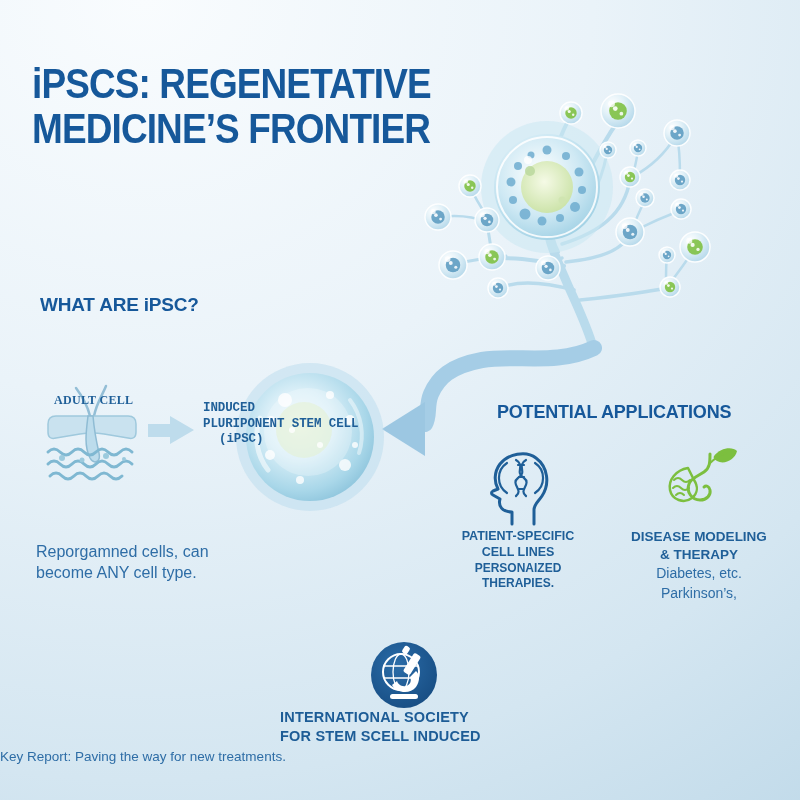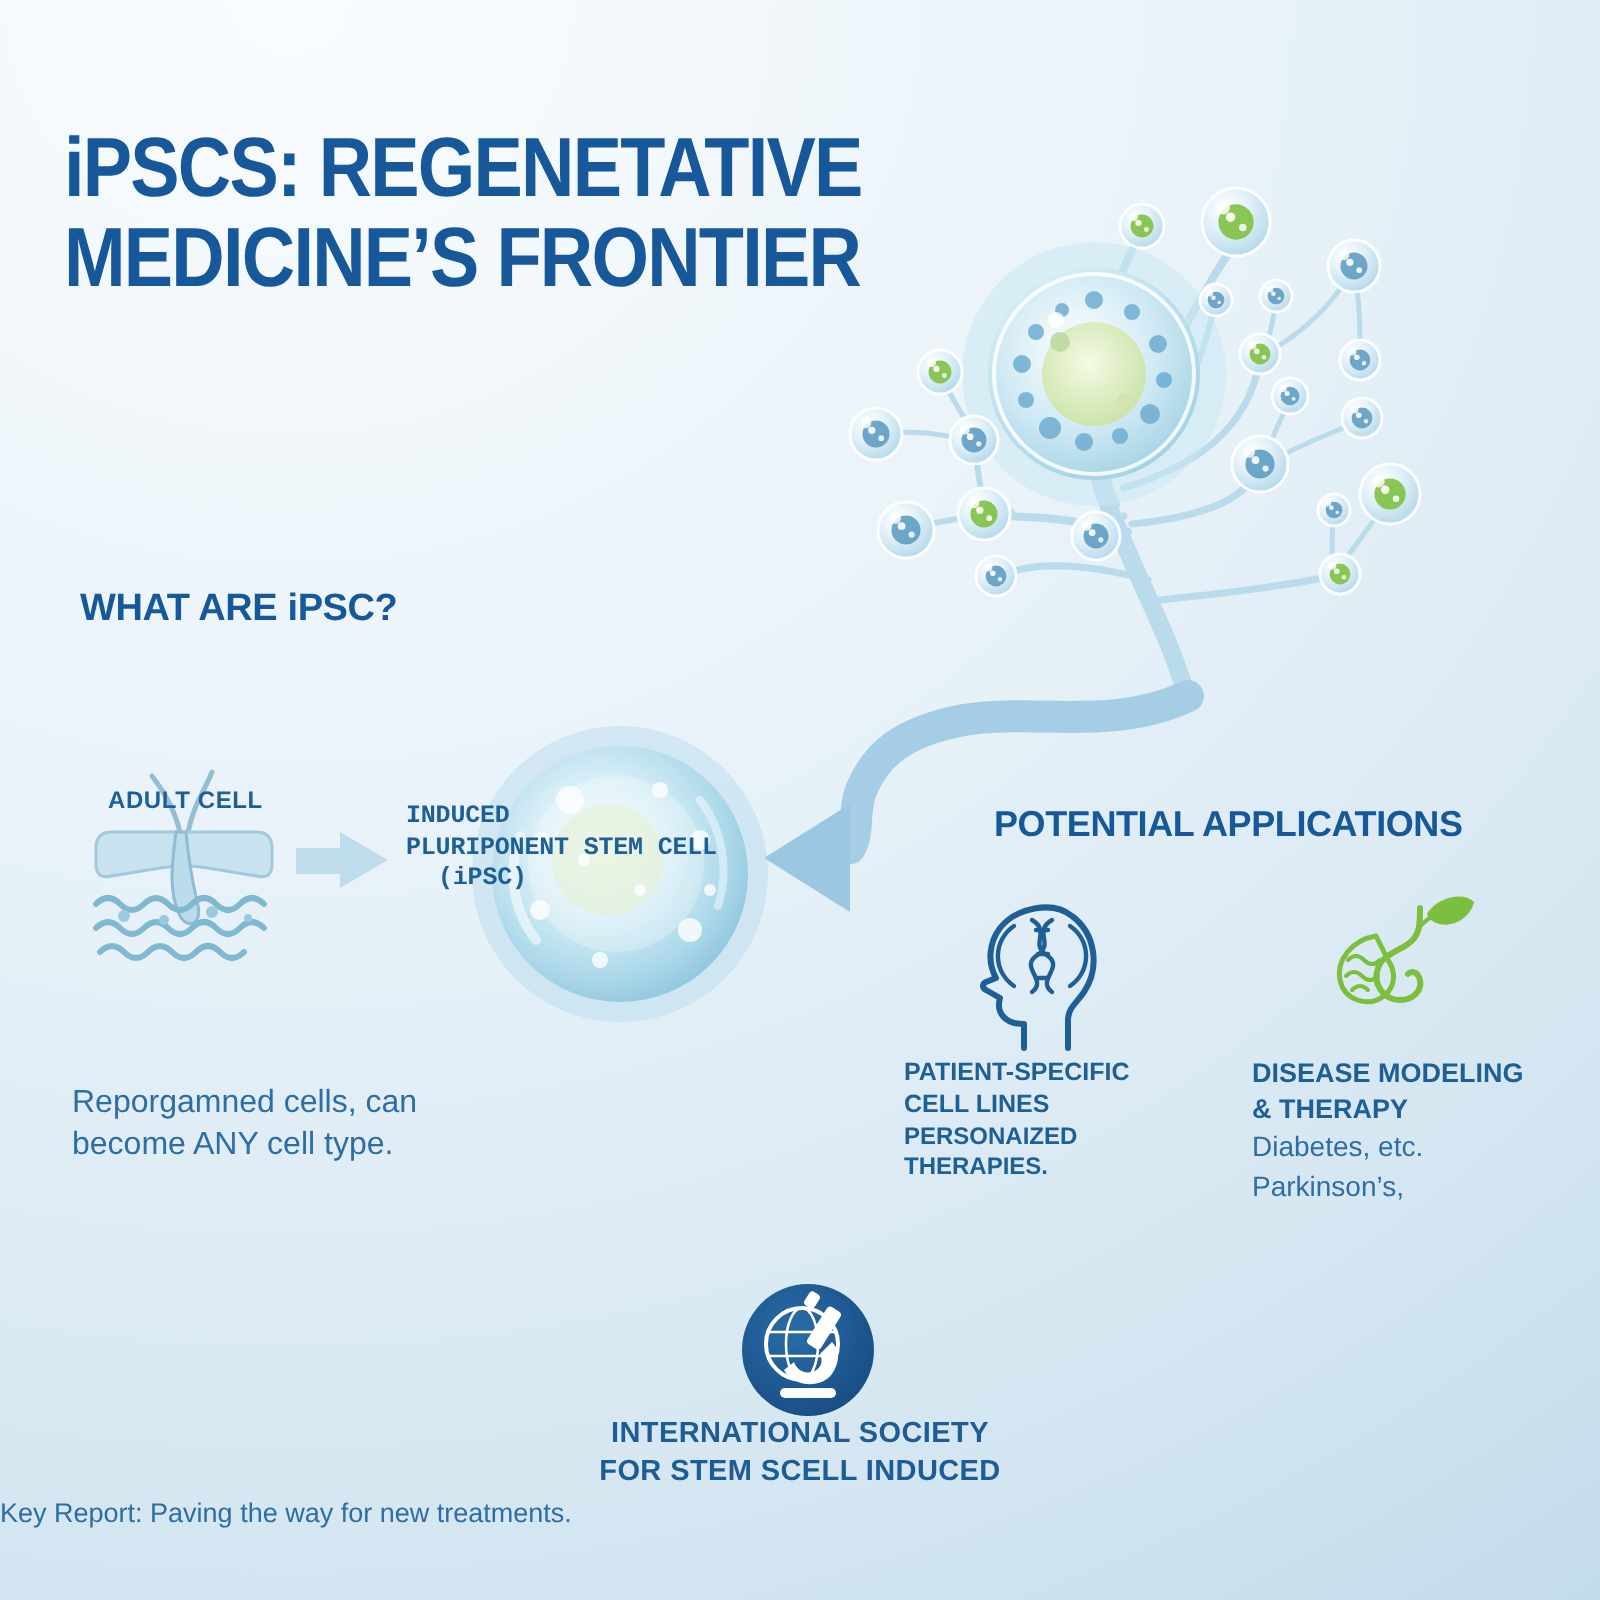"ADULT CELL" .adult-label { font-family: none -> Liberation Serif, serif }
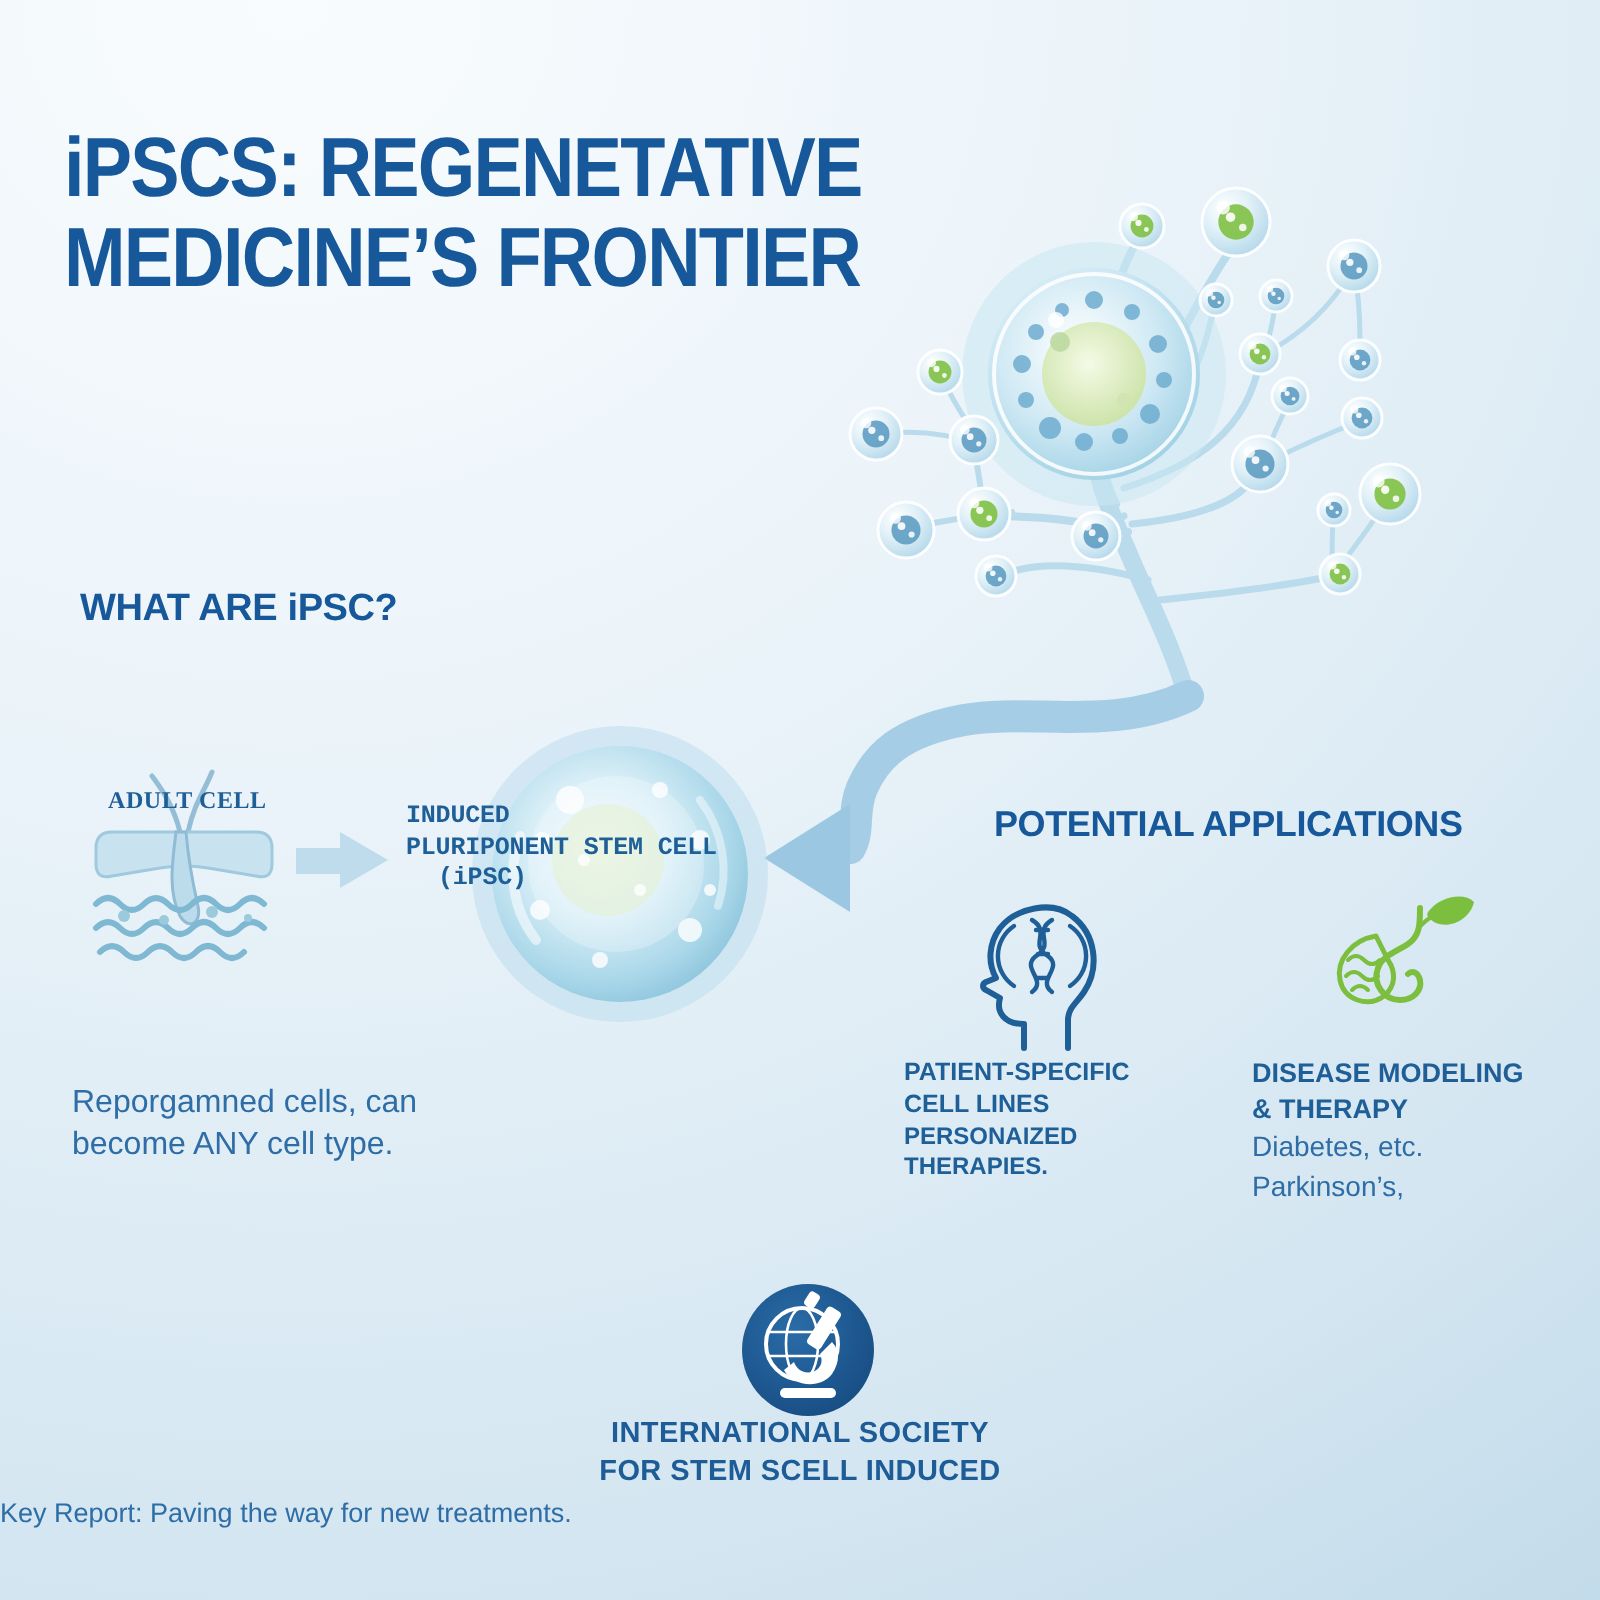"PATIENT-SPECIFIC" .app-col { text-align: none -> center }
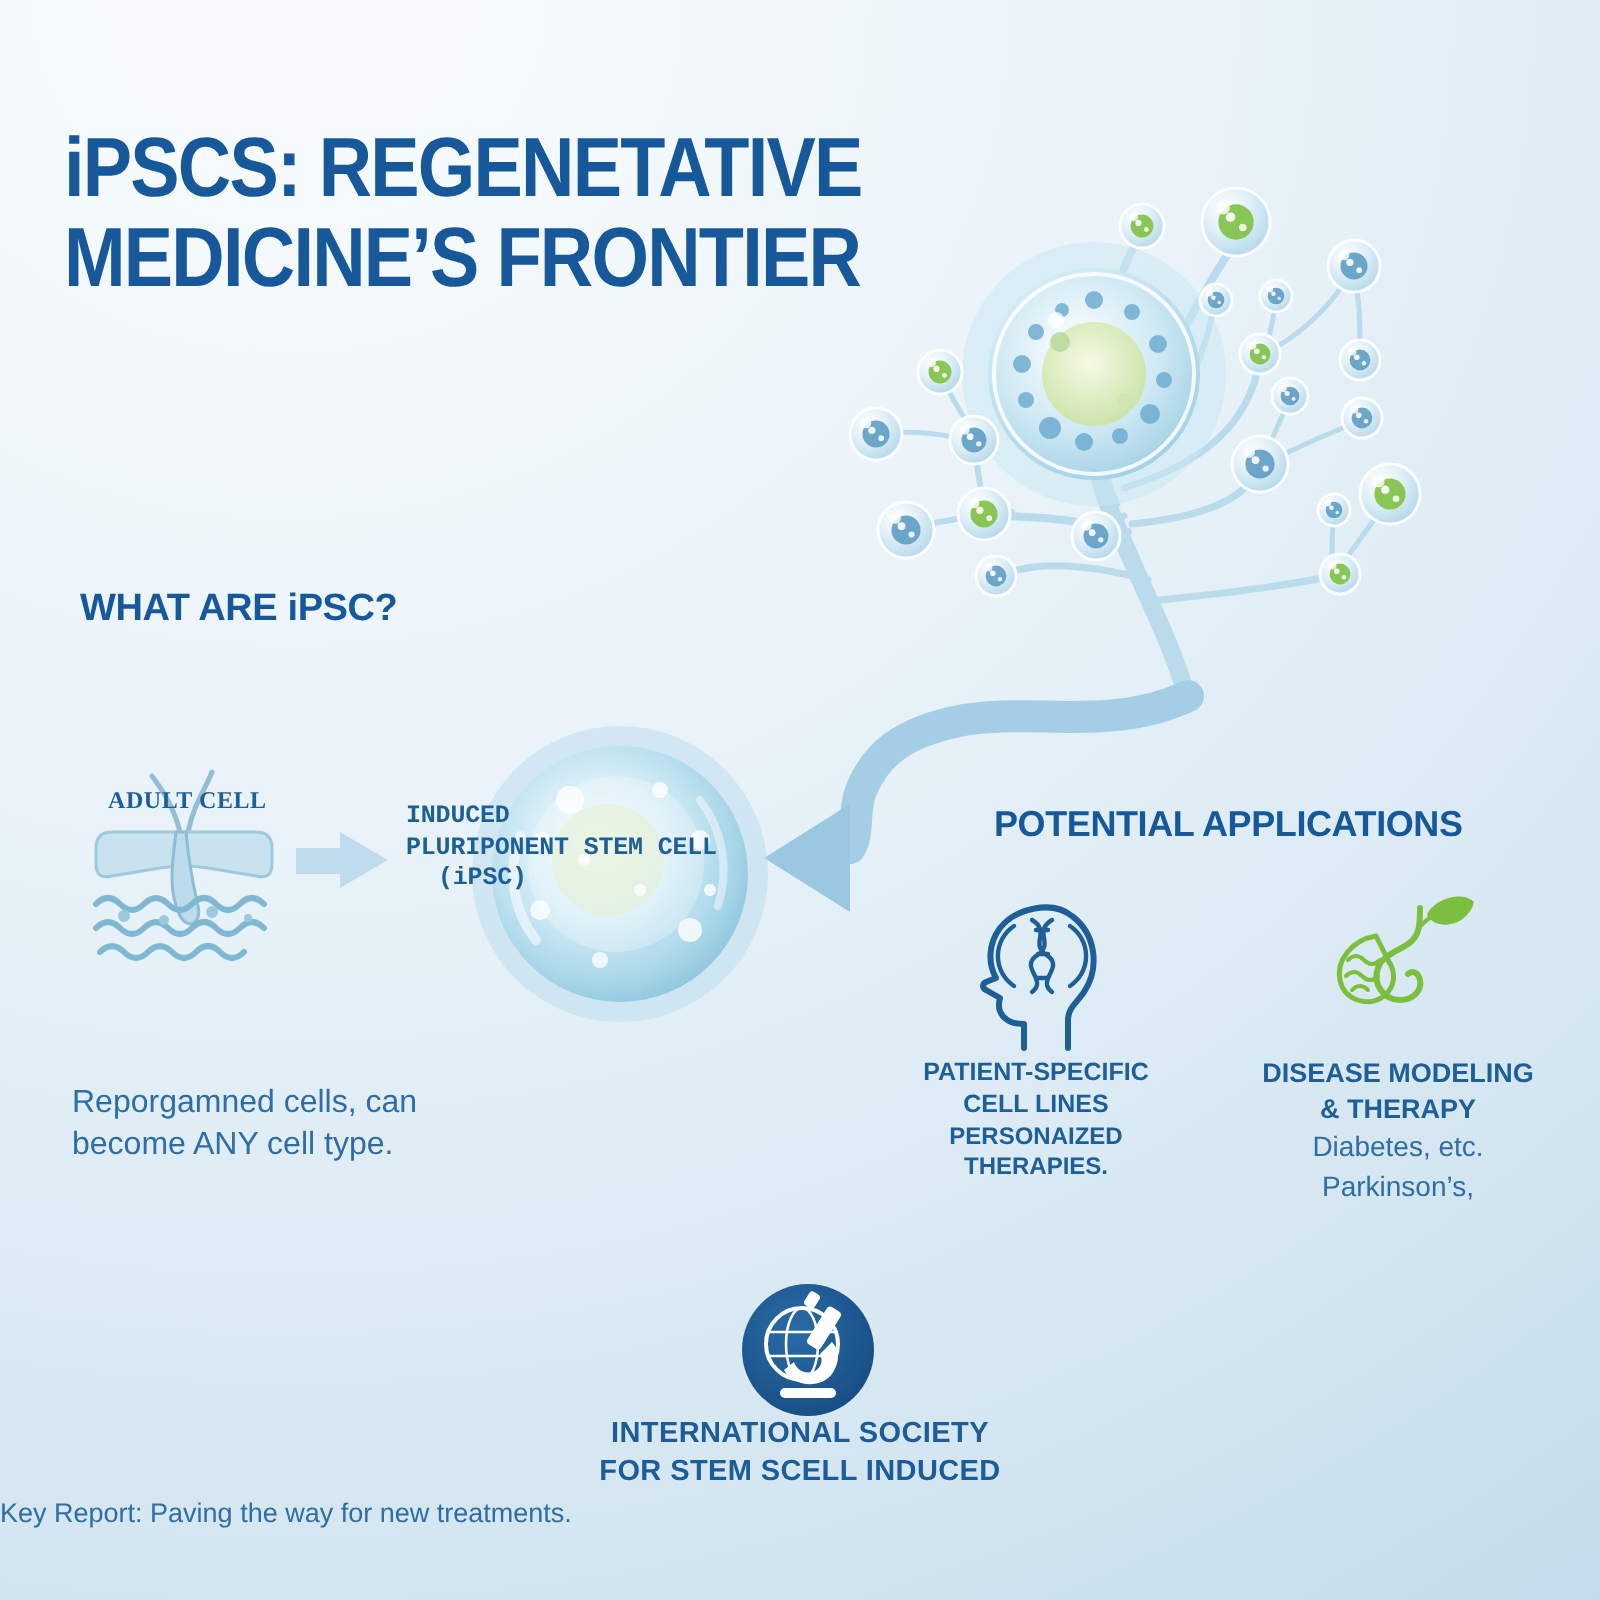"INTERNATIONAL SOCIETY" .org-text { text-align: center -> left }
